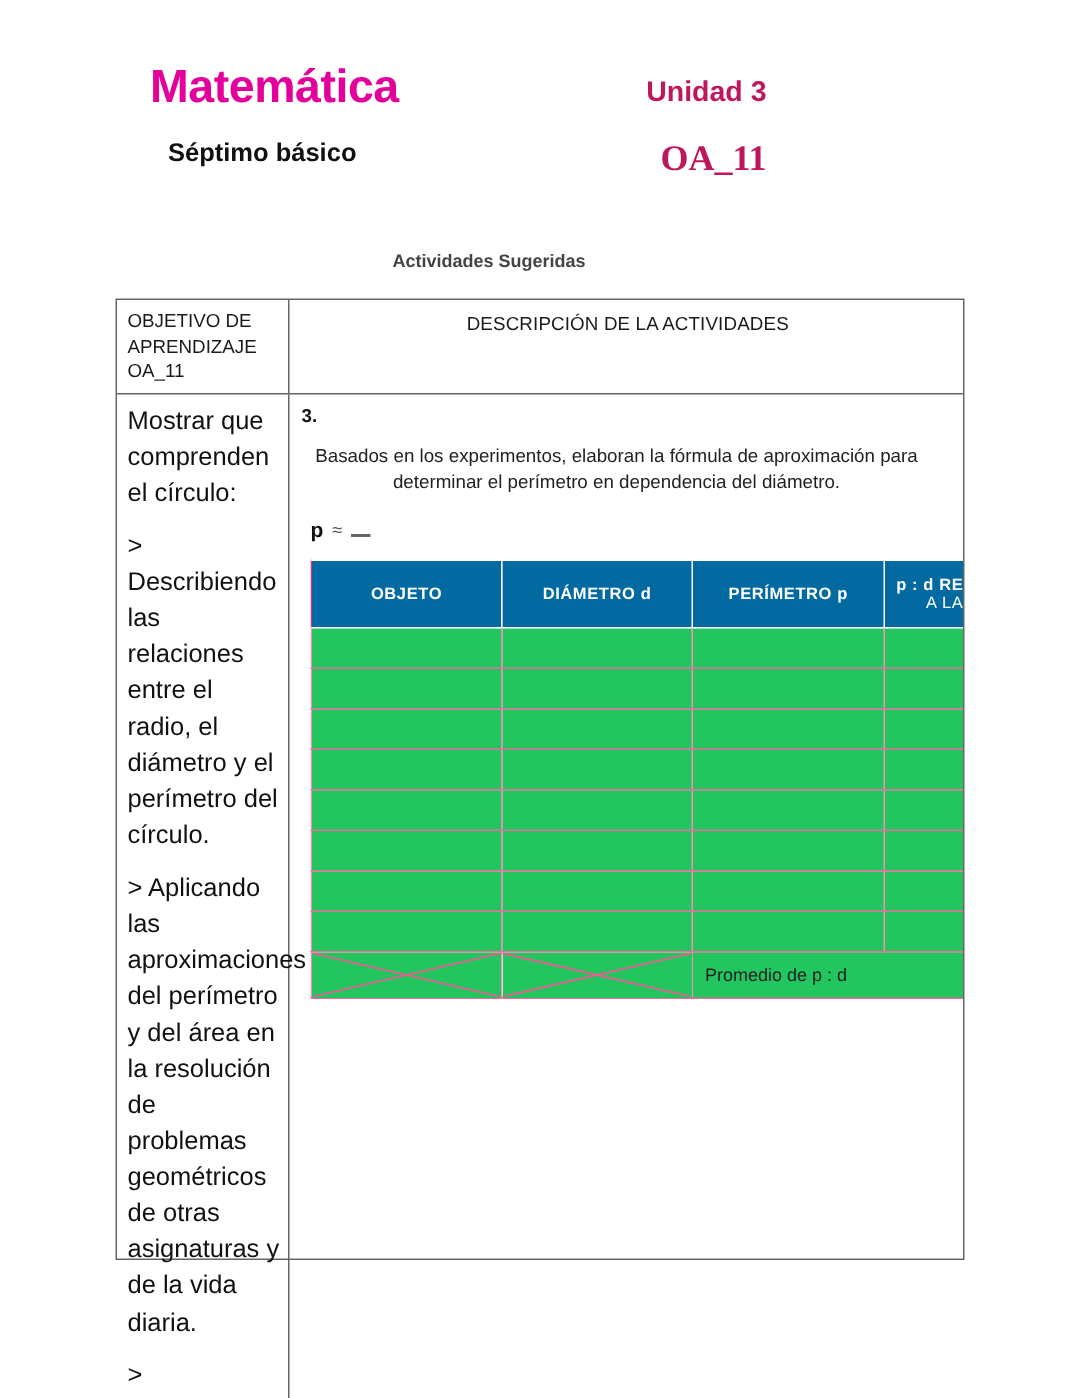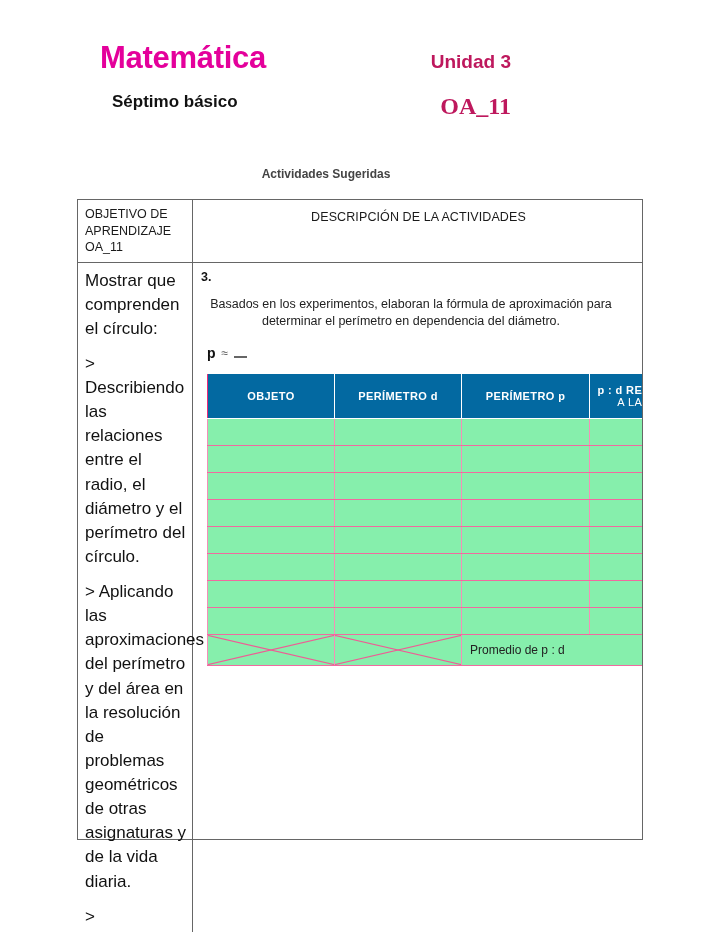"PERÍMETRO d" span { text: PERÍMETRO -> DIÁMETRO }
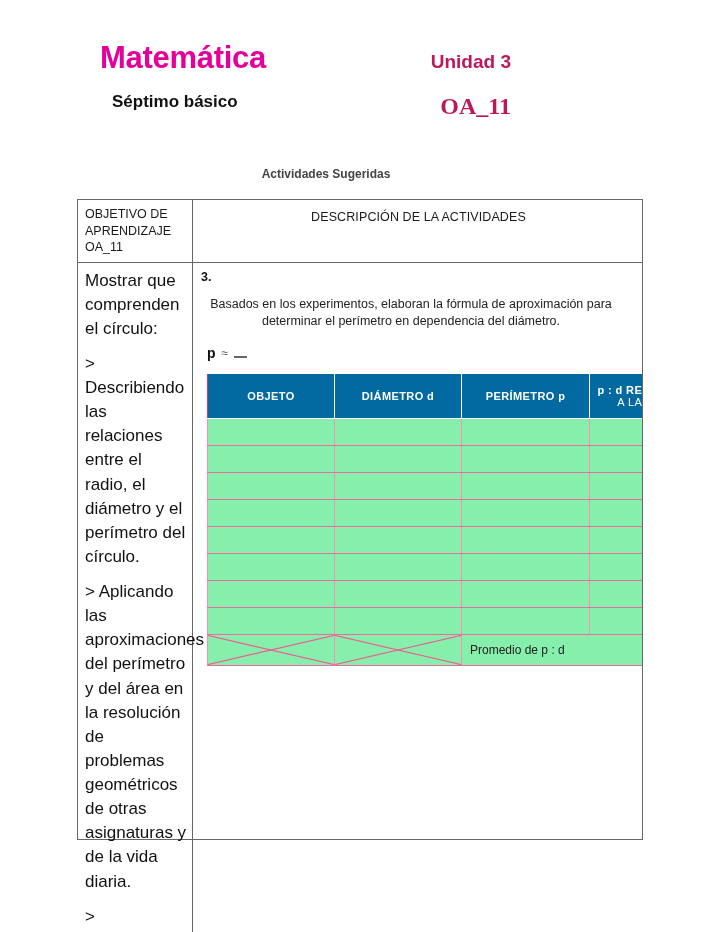"Promedio de p : d" .data-table td { background: #86efac -> #22c55e }
